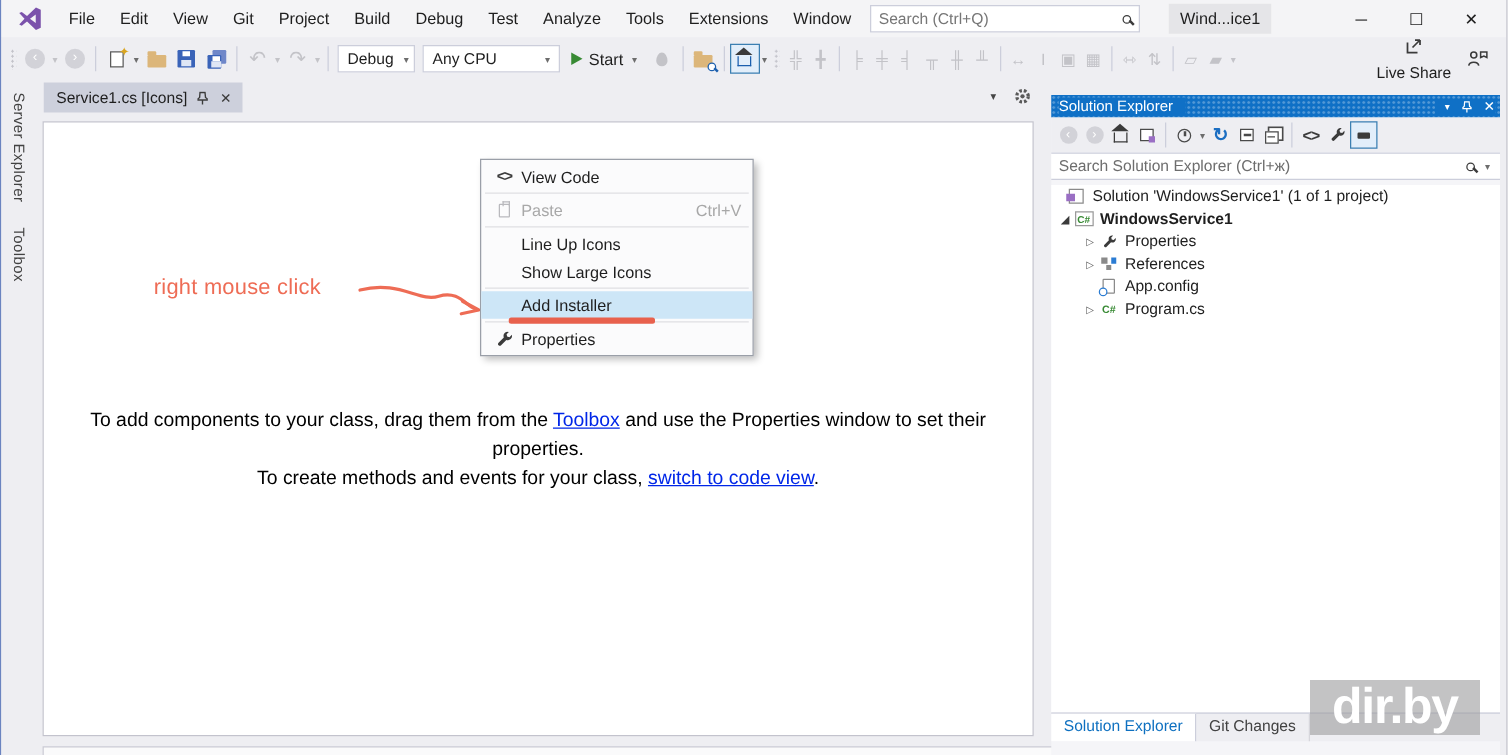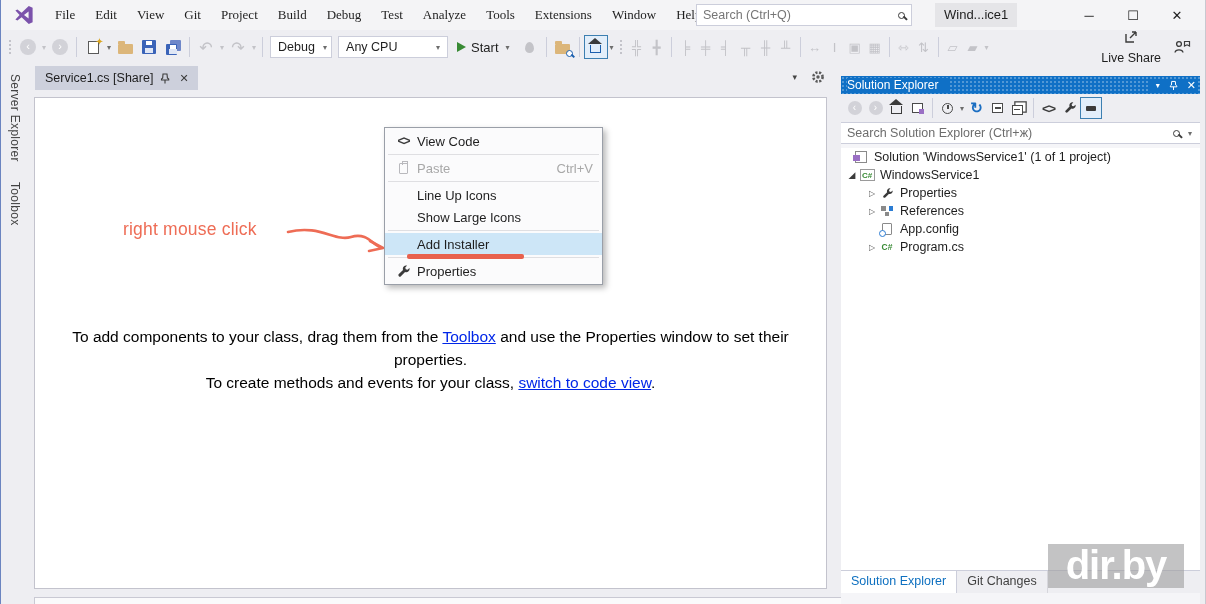"File" .menubar { font-family: Liberation Serif, serif -> none }
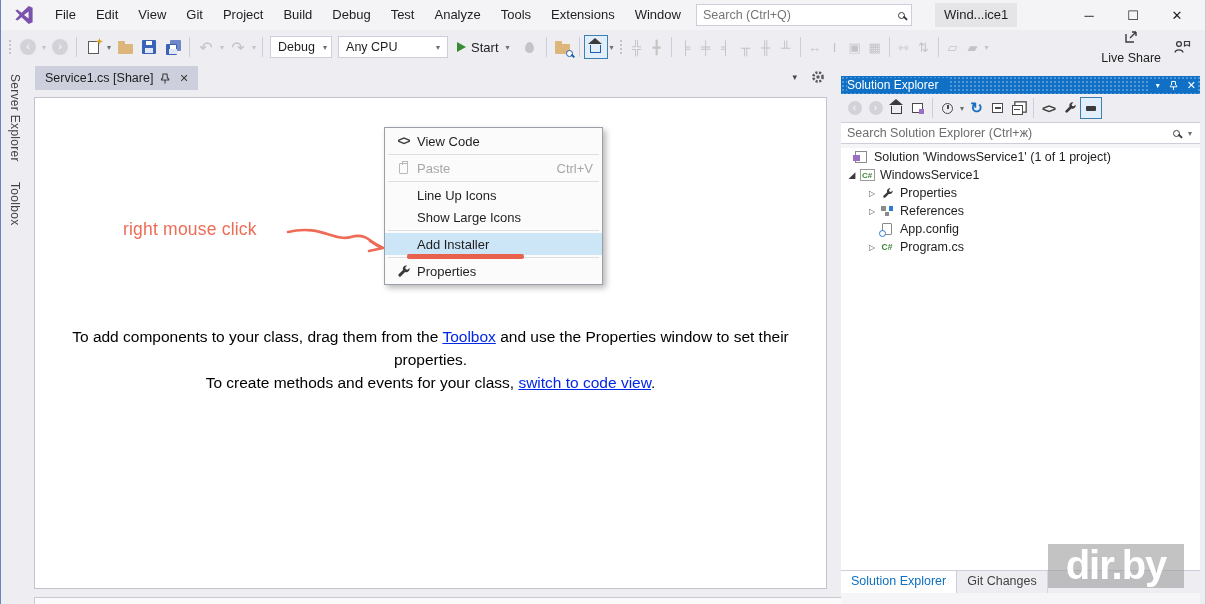"Service1.cs [Share]" span { text: Share -> Icons }
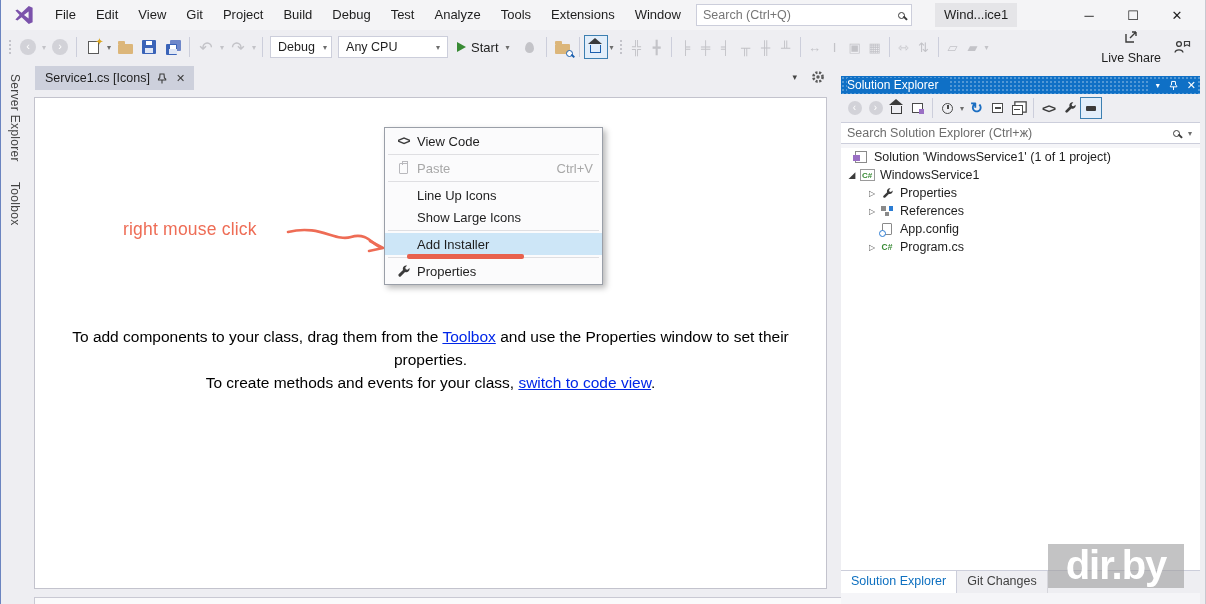"WindowsService1" .bold { font-weight: normal -> bold }
